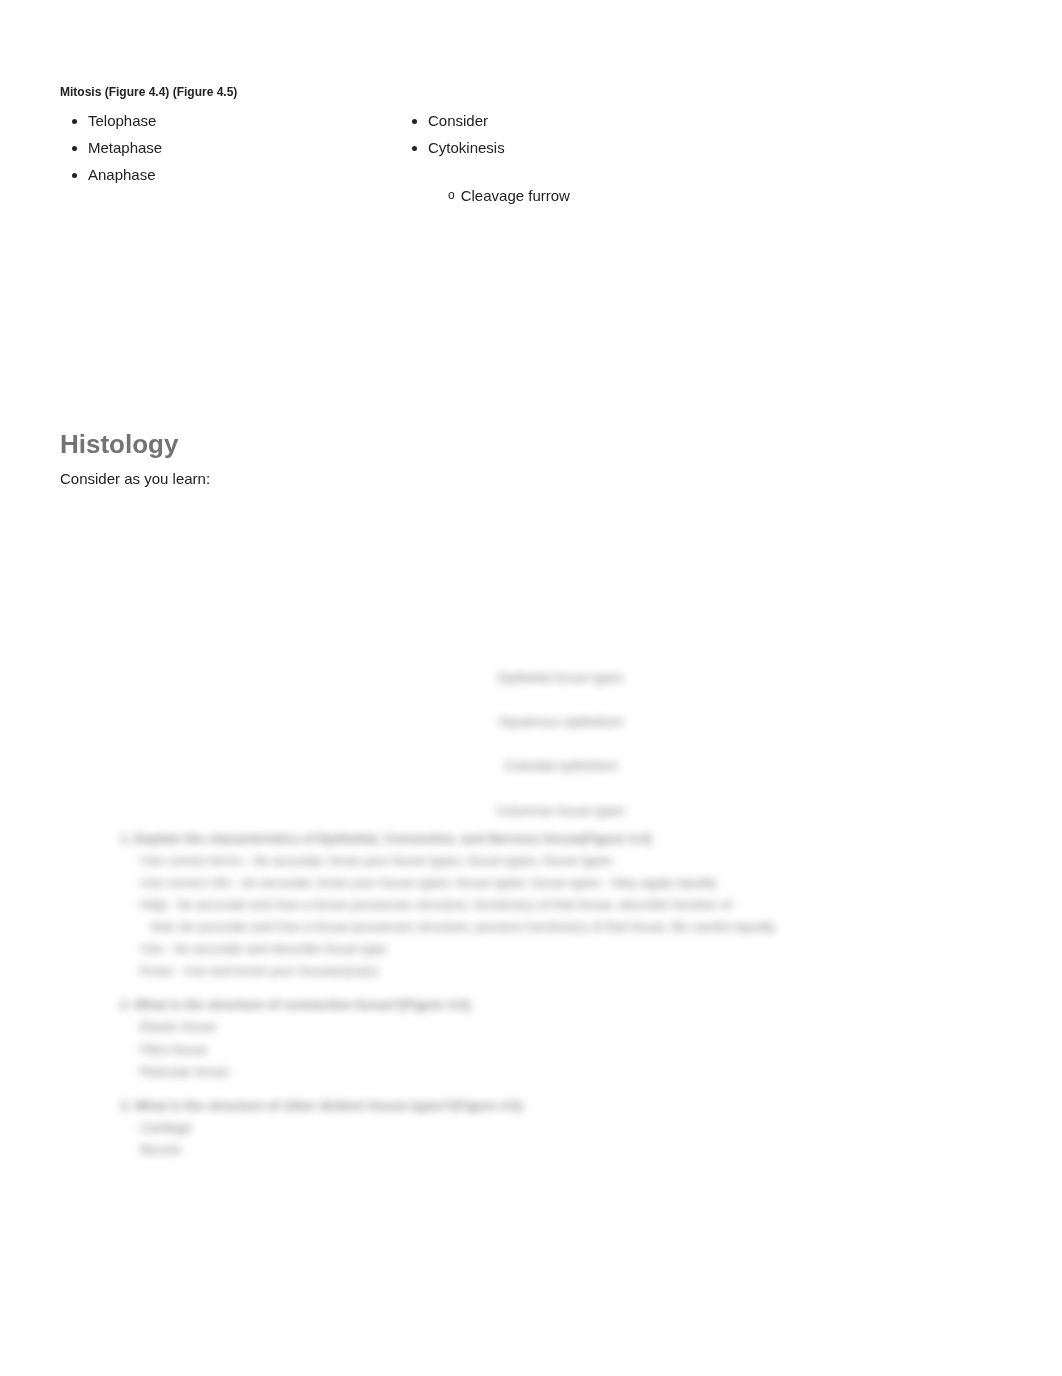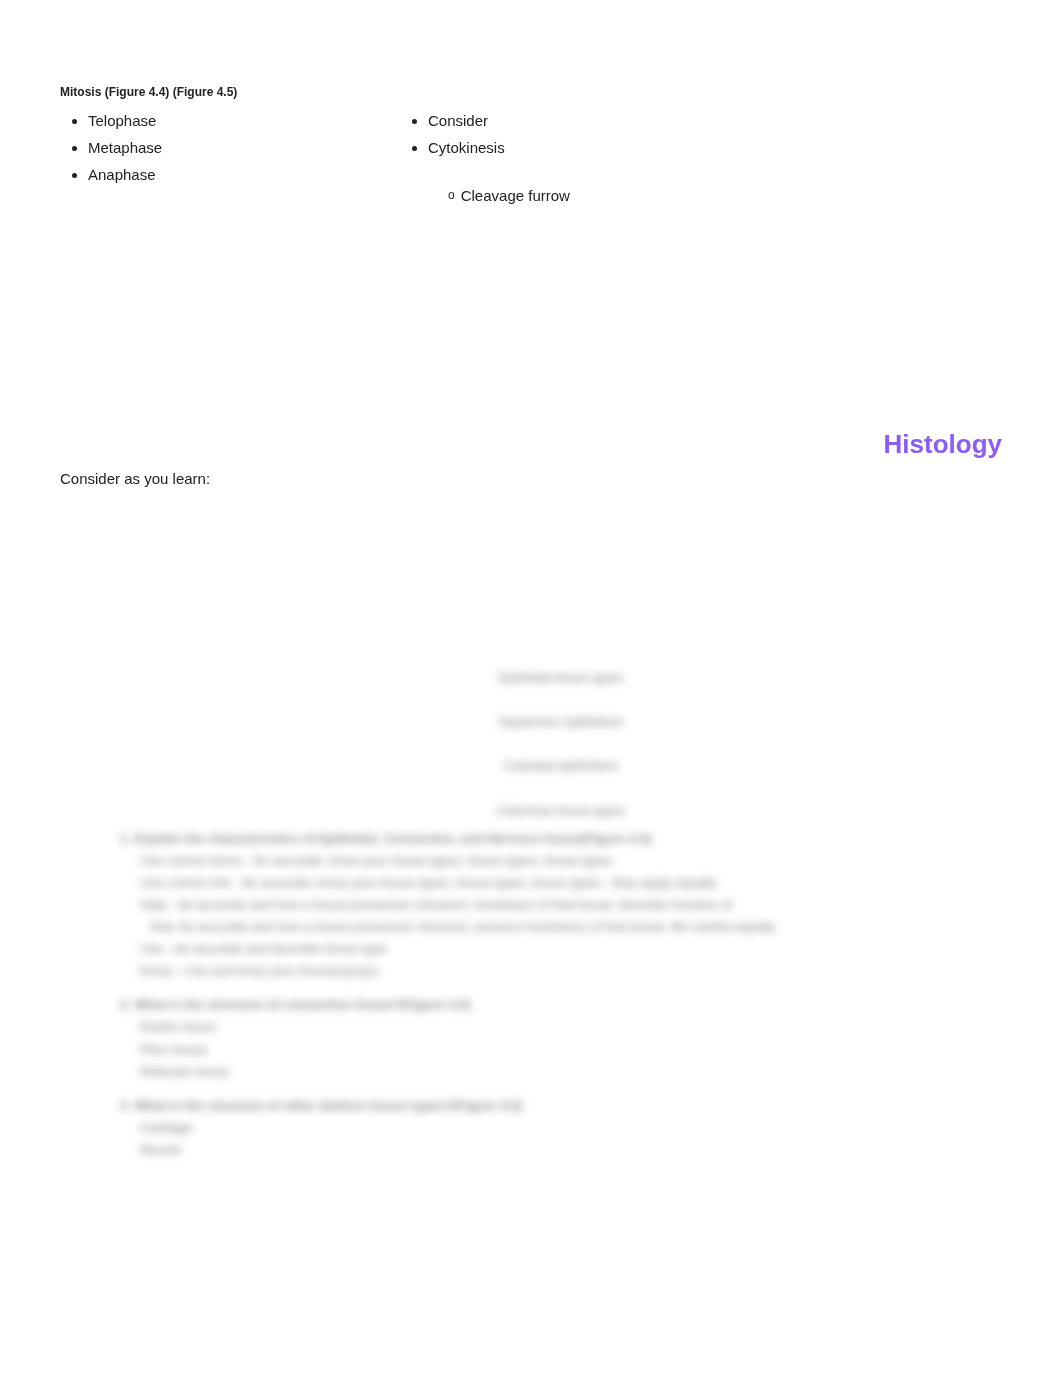"Histology" .histology-title { color: #8b5cf6 -> #737373; text-align: right -> none }
